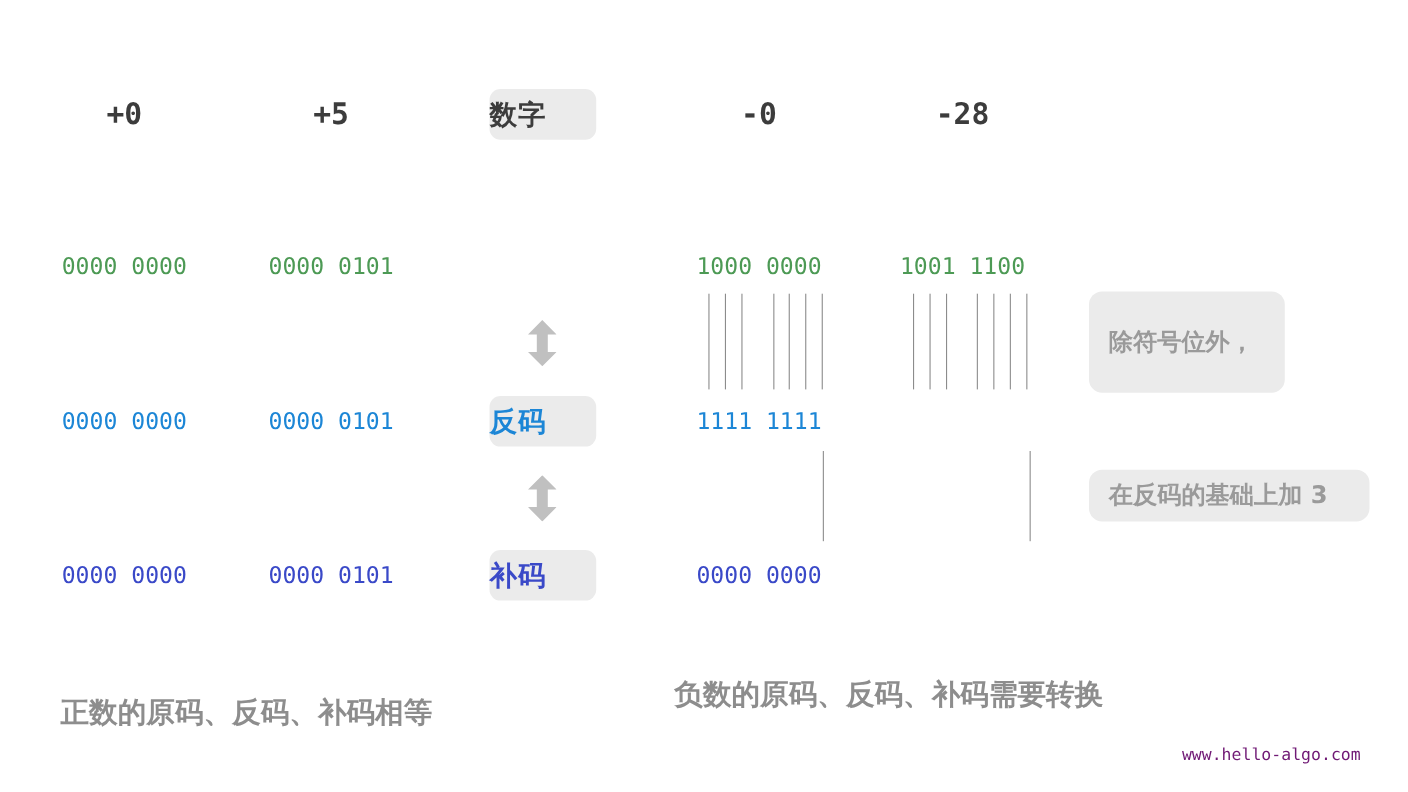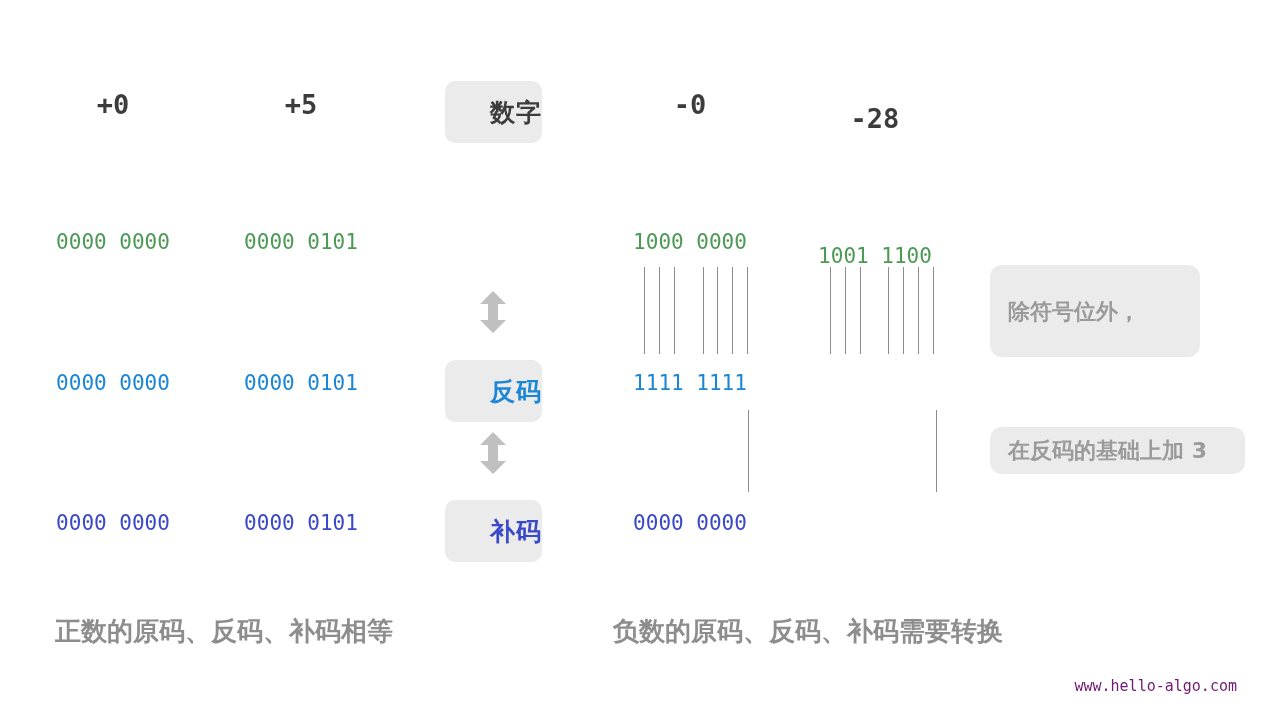"数字" .labelbox { height: 62px -> 46px; justify-content: flex-end -> flex-start }
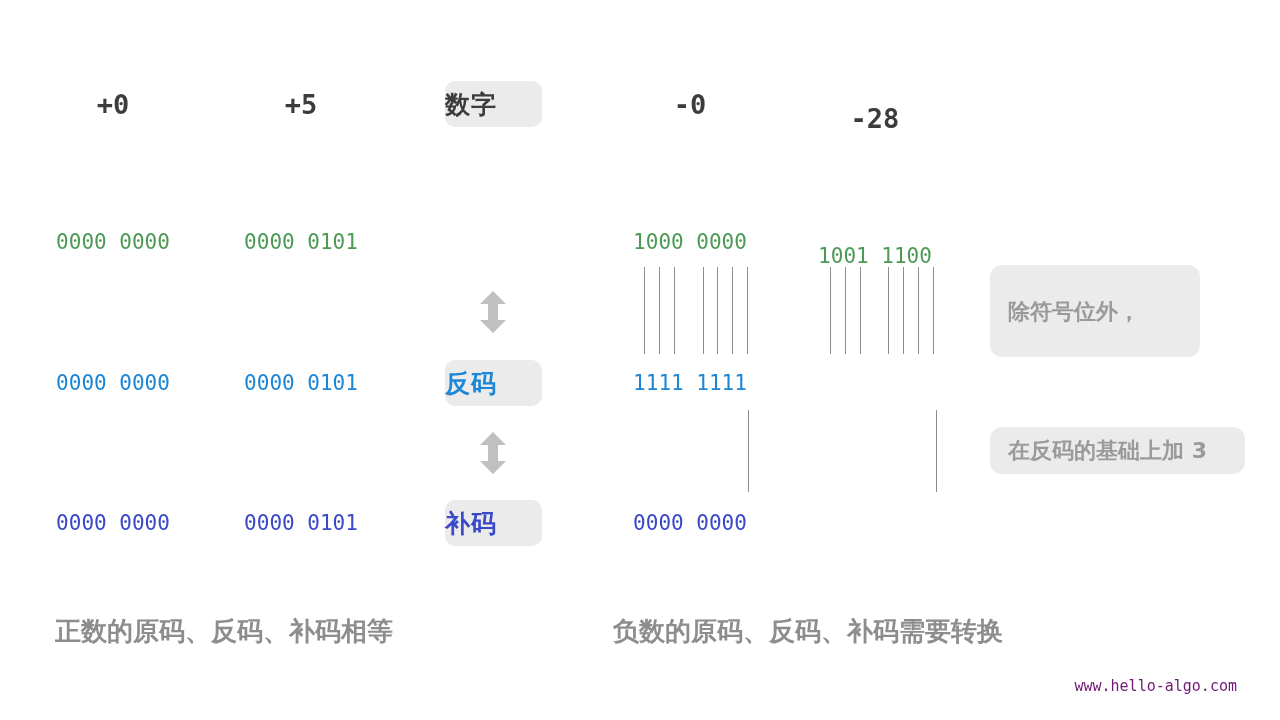"-28" .c4 { margin-top: 14px -> none }
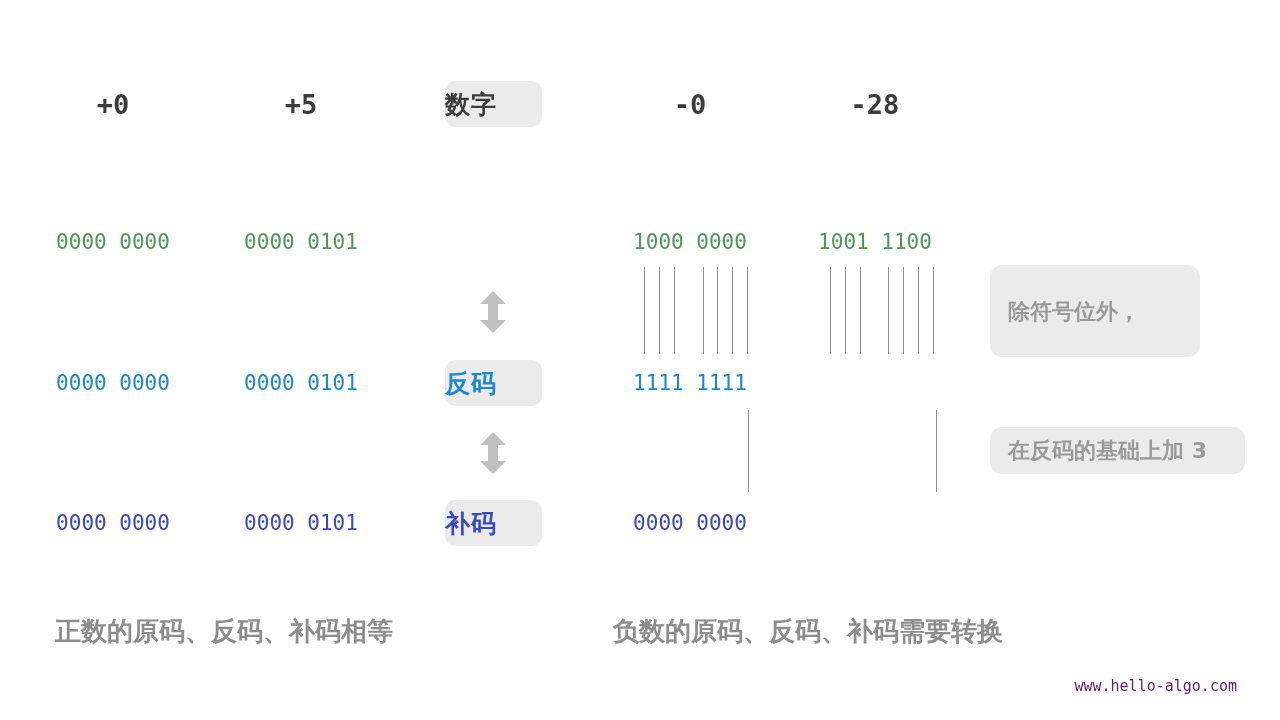"除符号位外，" .note1 { width: 210px -> 178px }
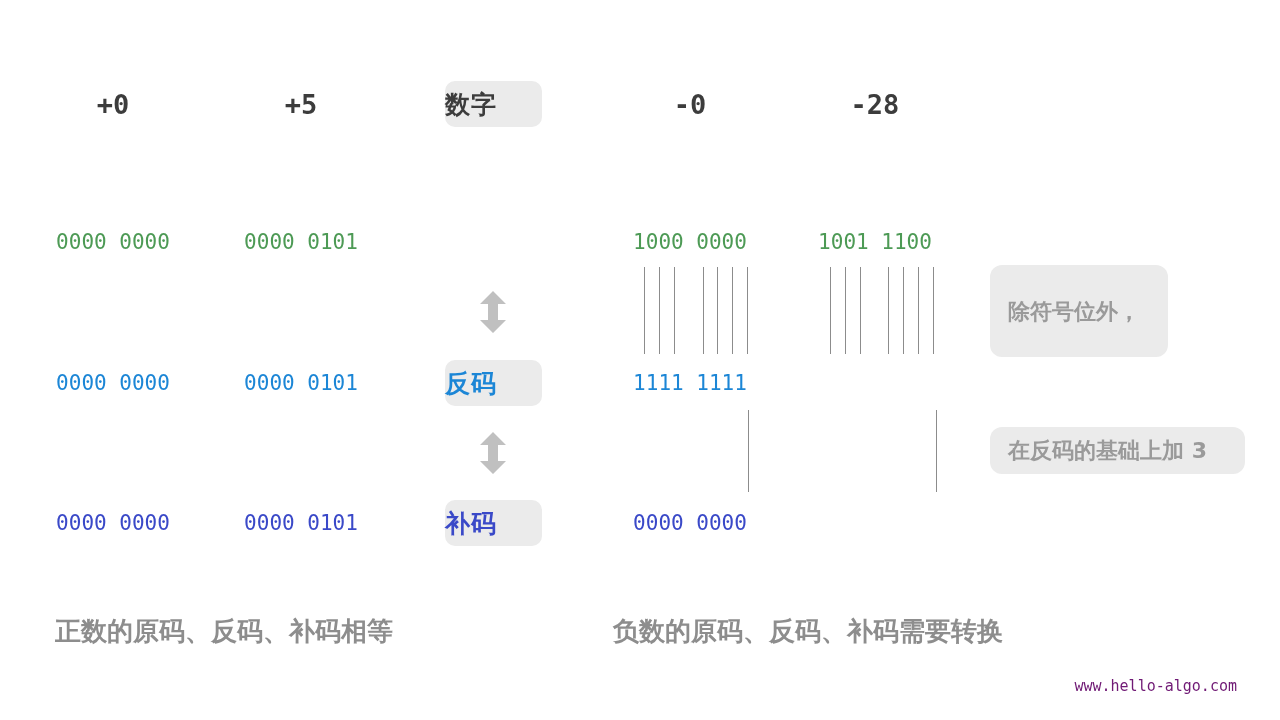"正数的原码、反码、补码相等" .cap-left { margin-top: none -> 16px }
